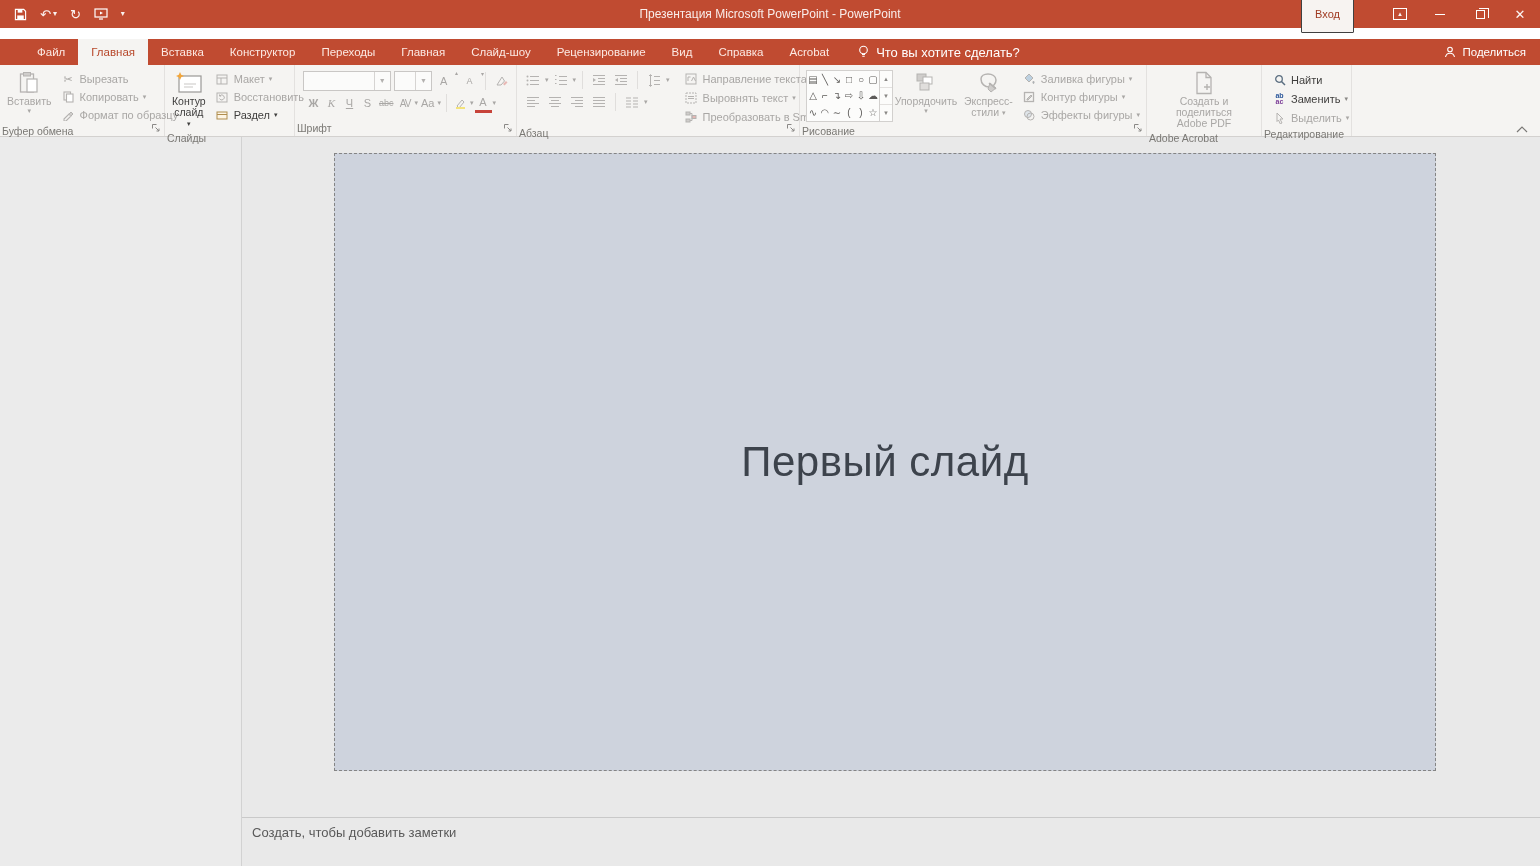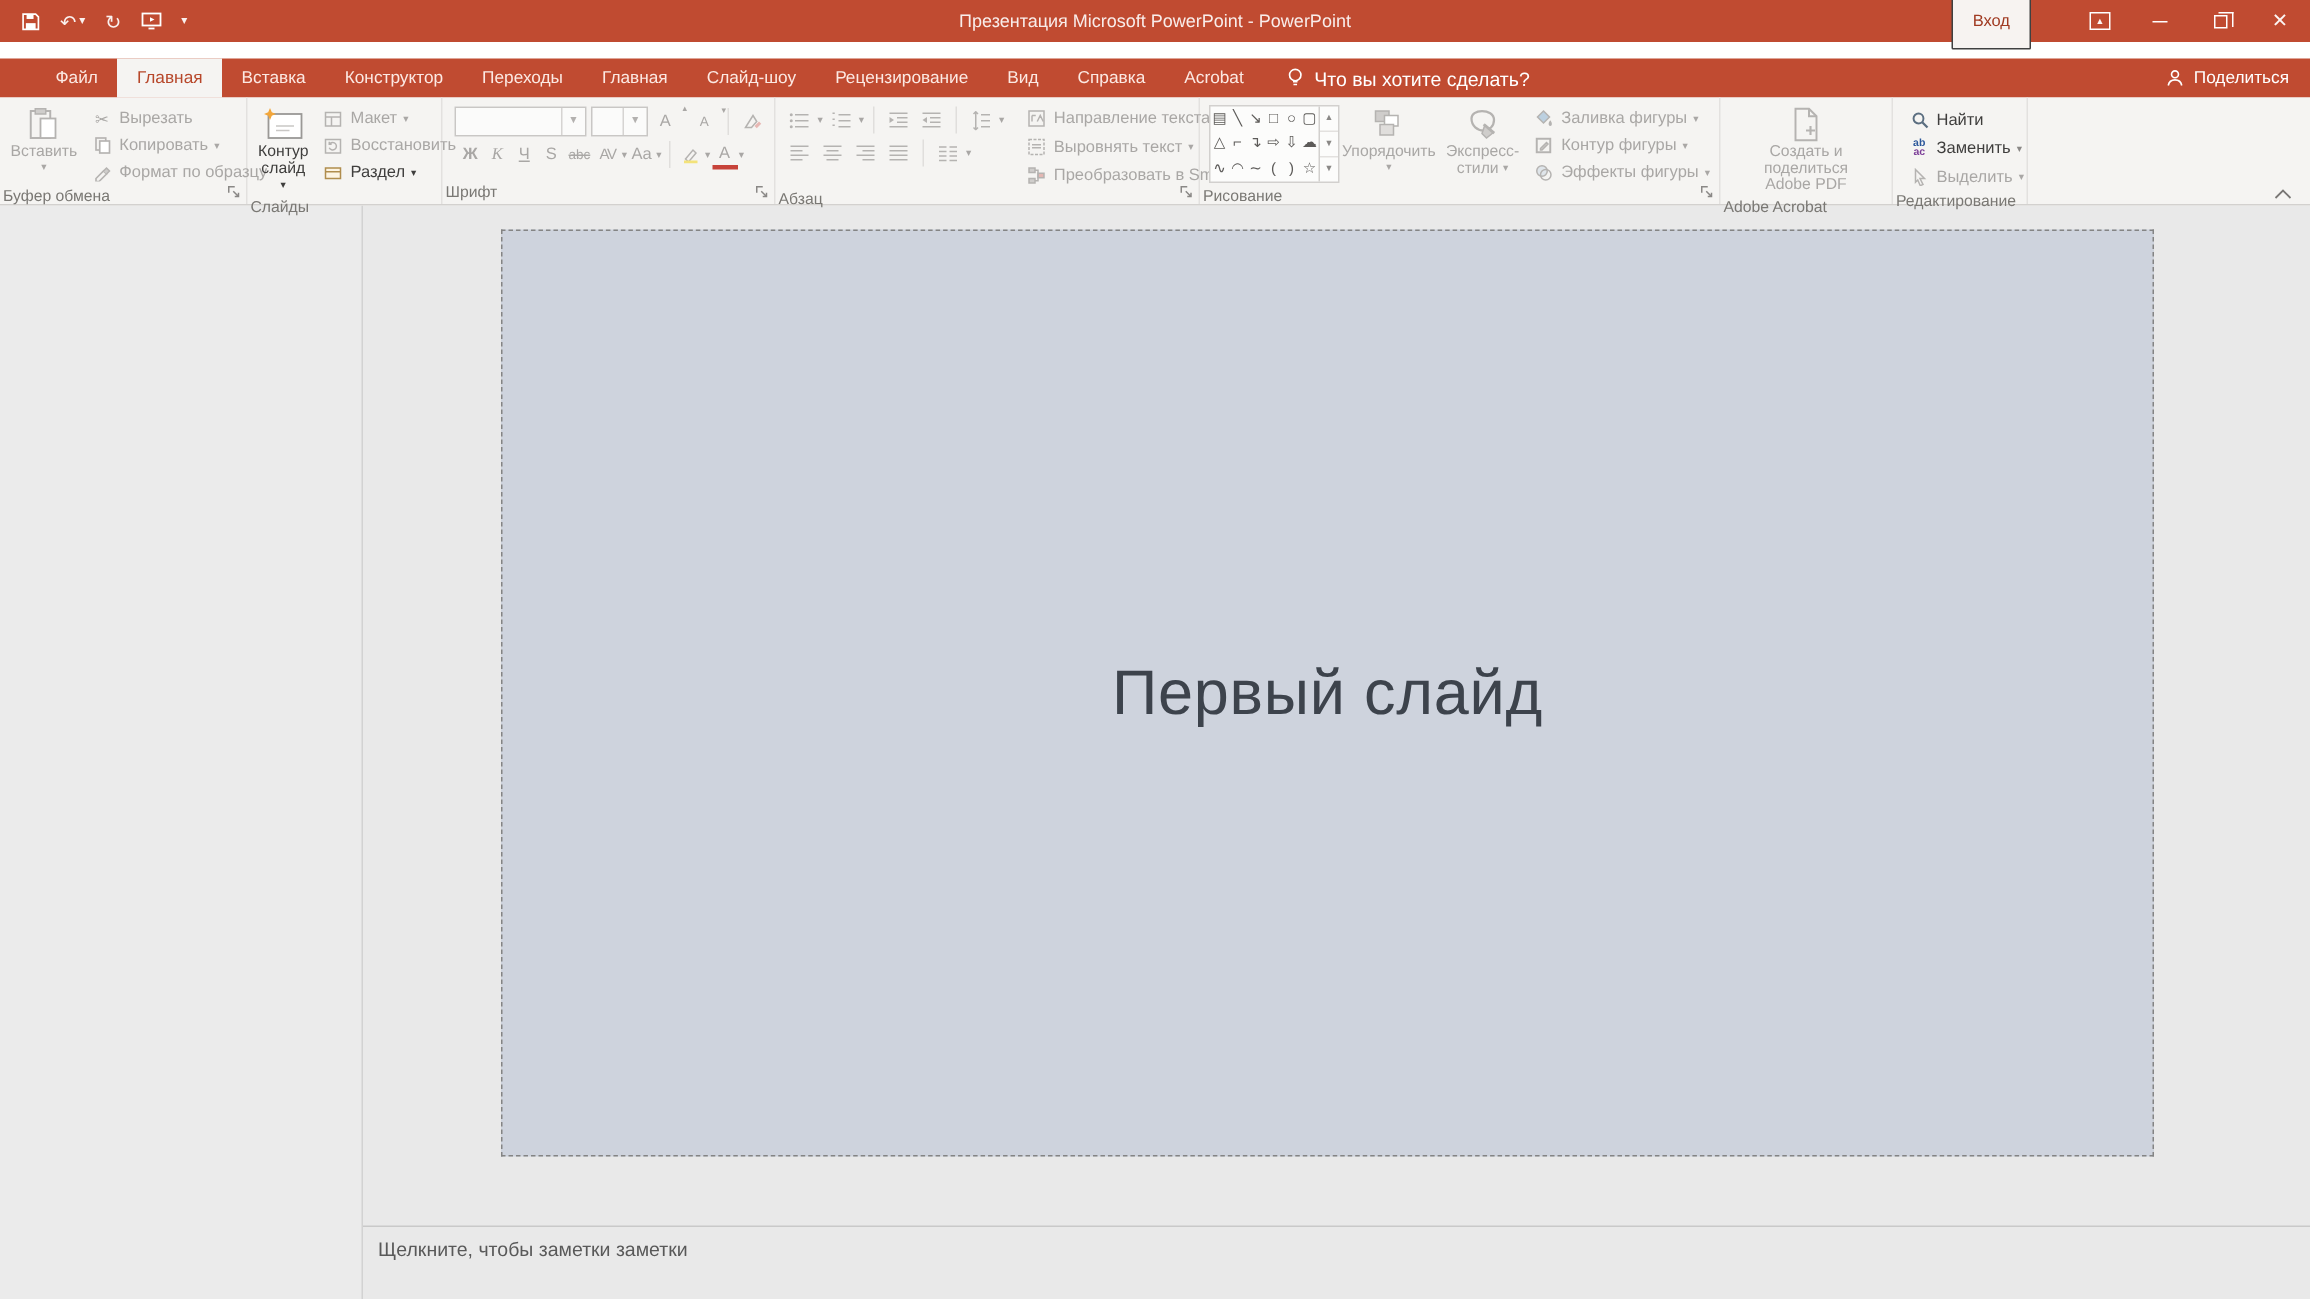"Щелкните, чтобы заметки заметки" span { text: Щелкните, чтобы заметки -> Создать, чтобы добавить }
